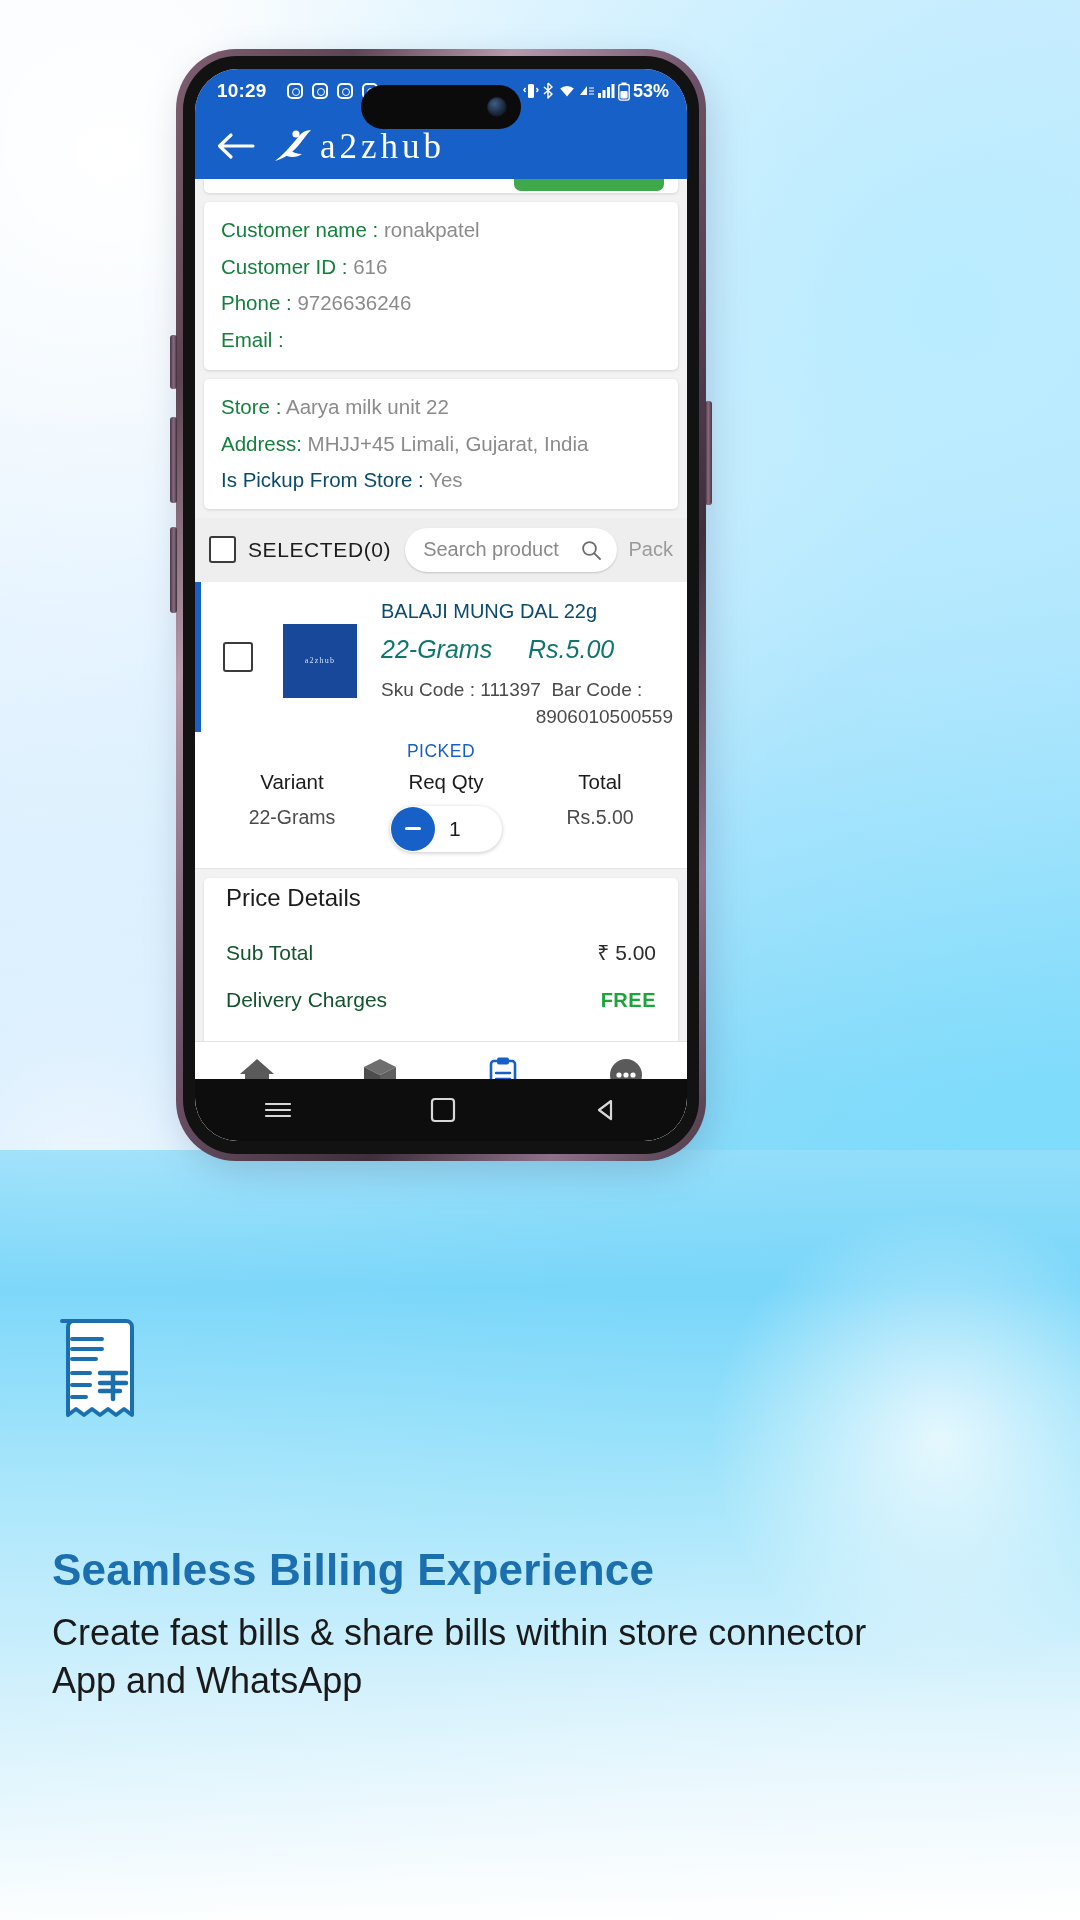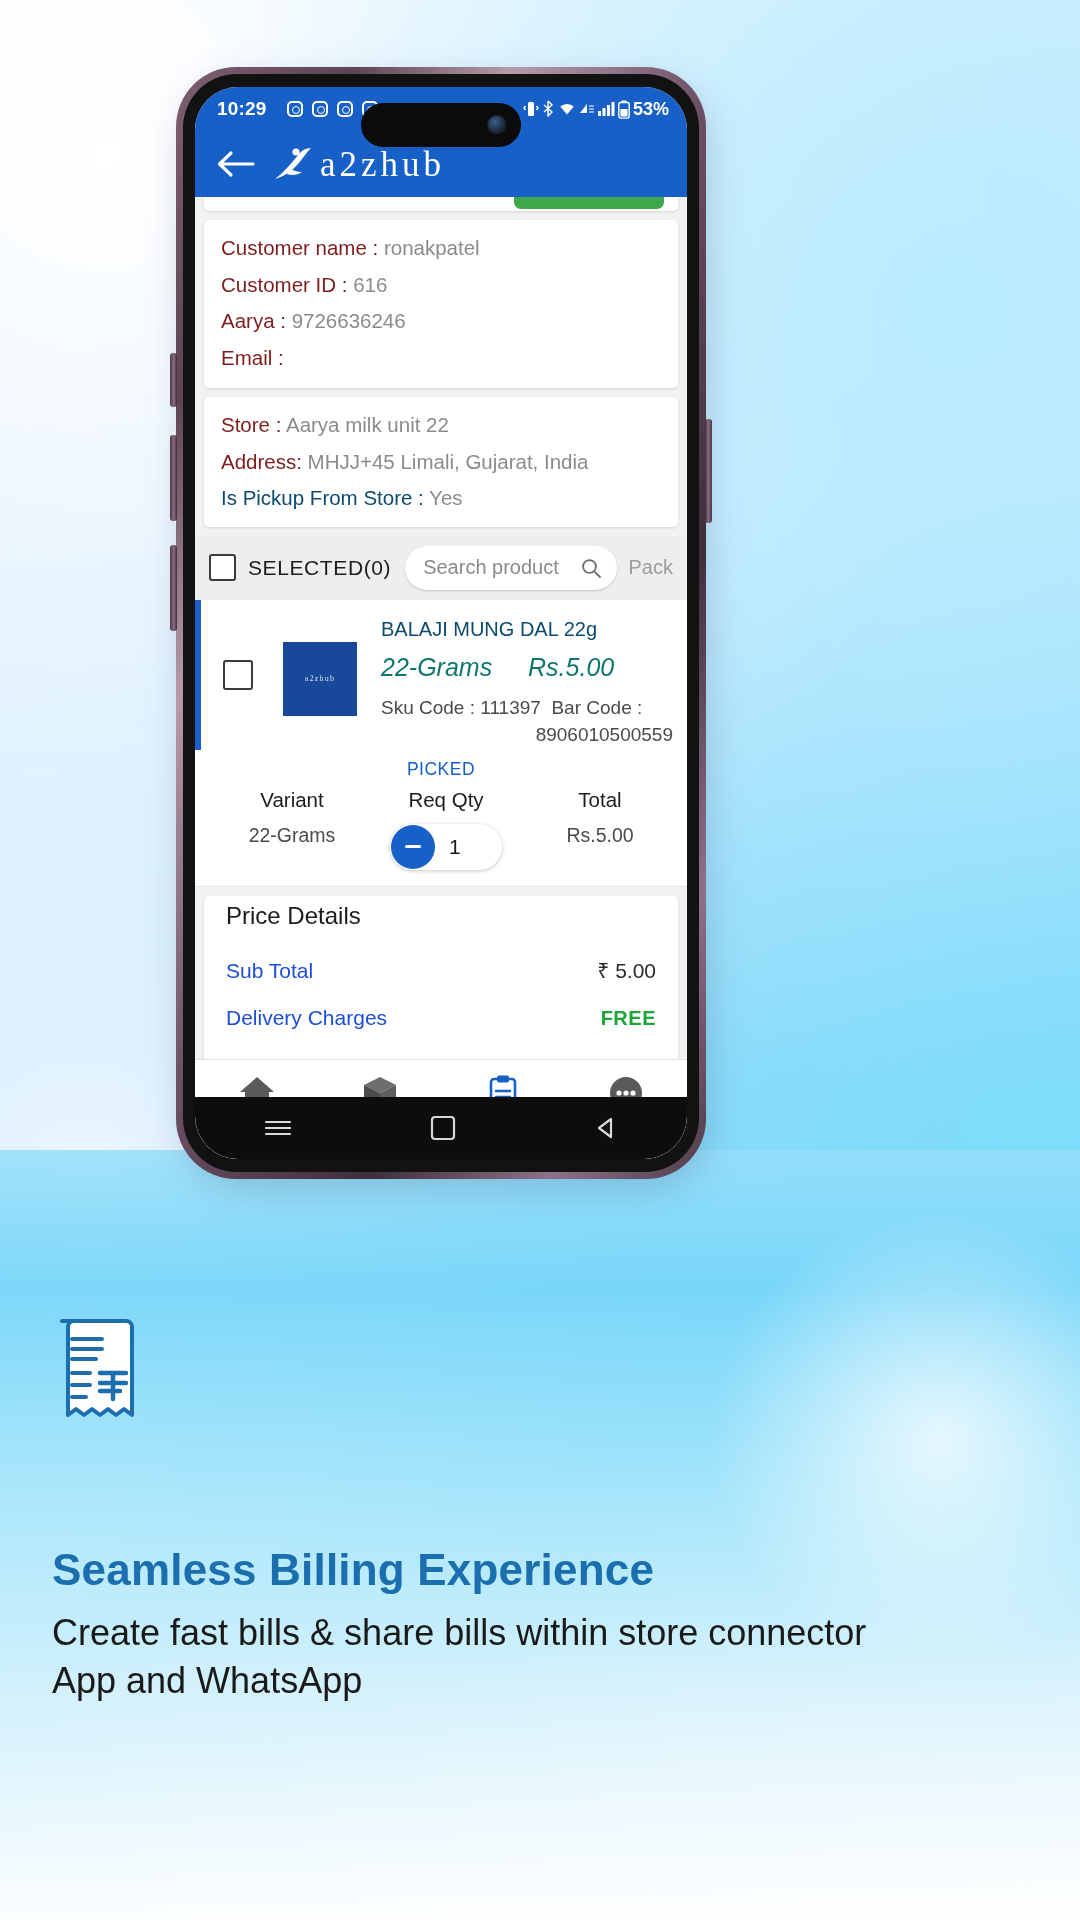"10:29" .phone-wrap { top: 67px -> 49px }
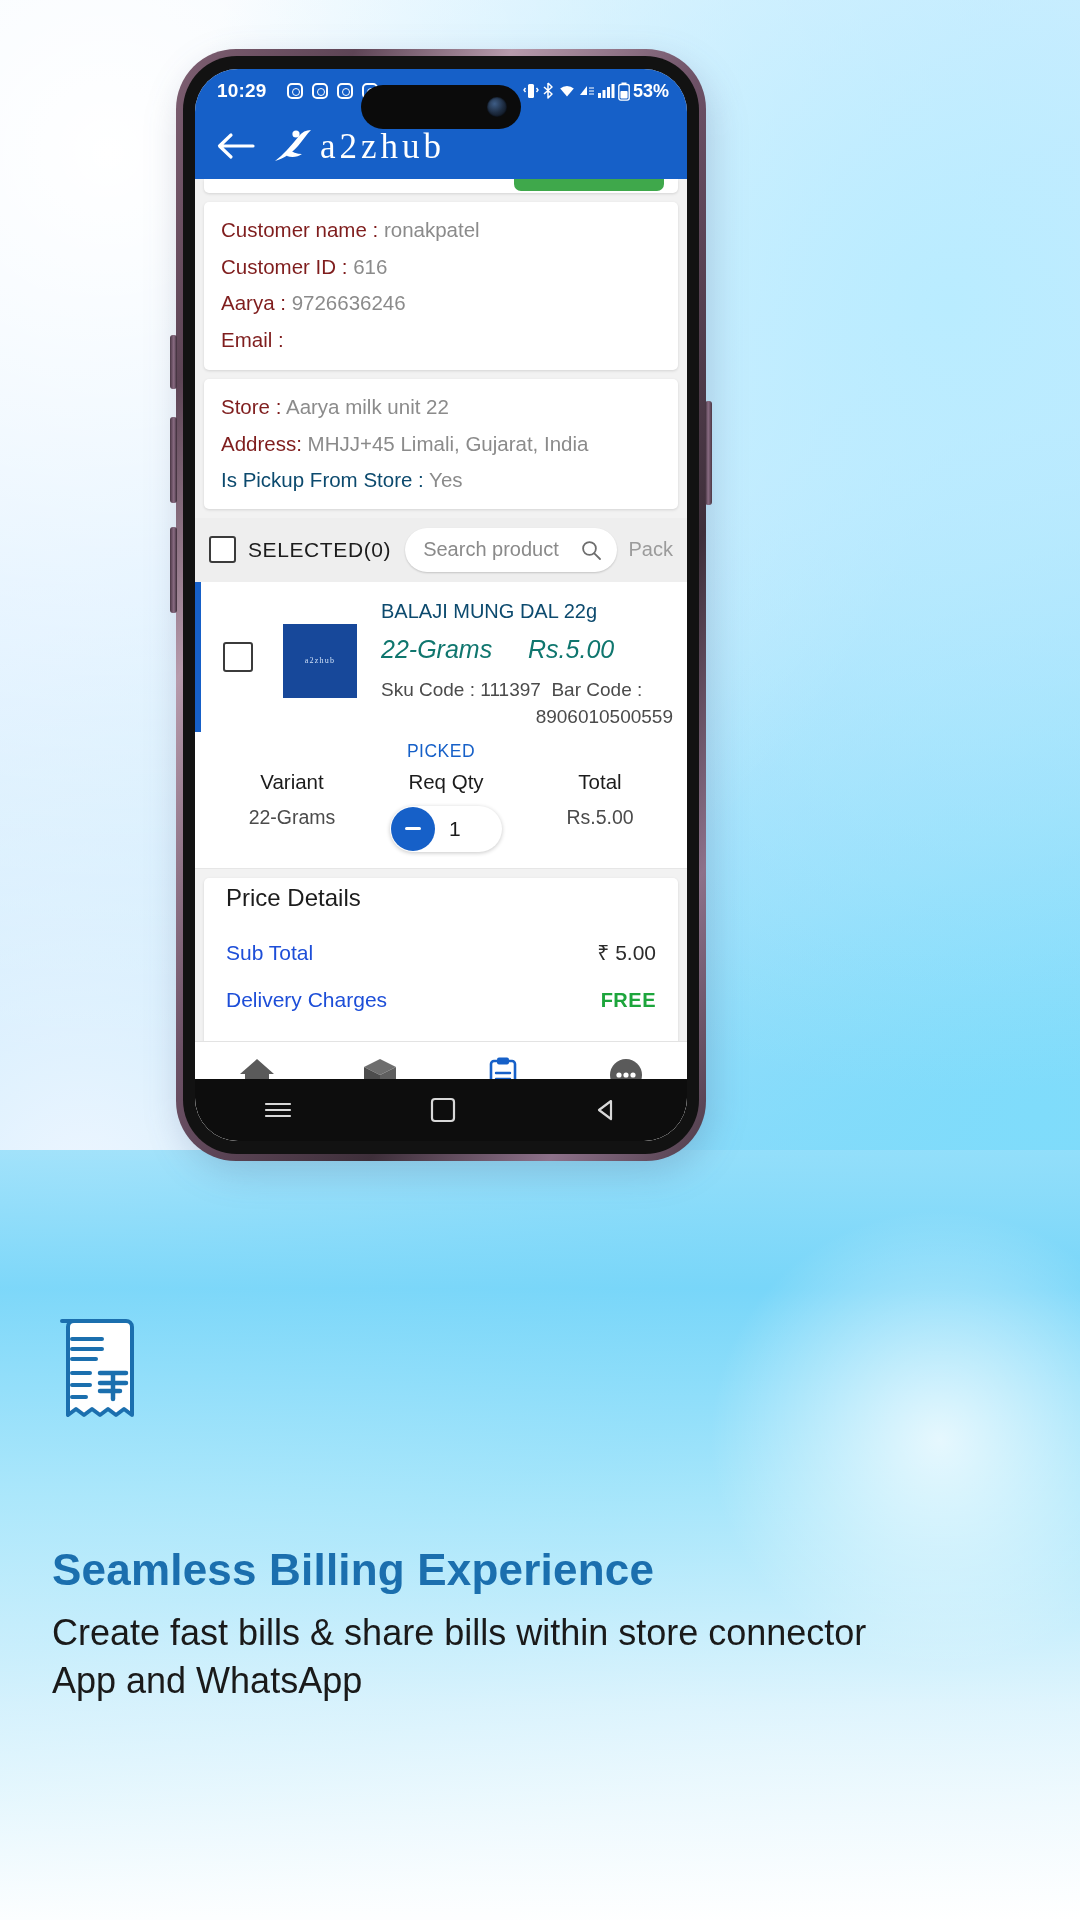"Customer name :" .k { color: #7f1d1d -> #15803d }
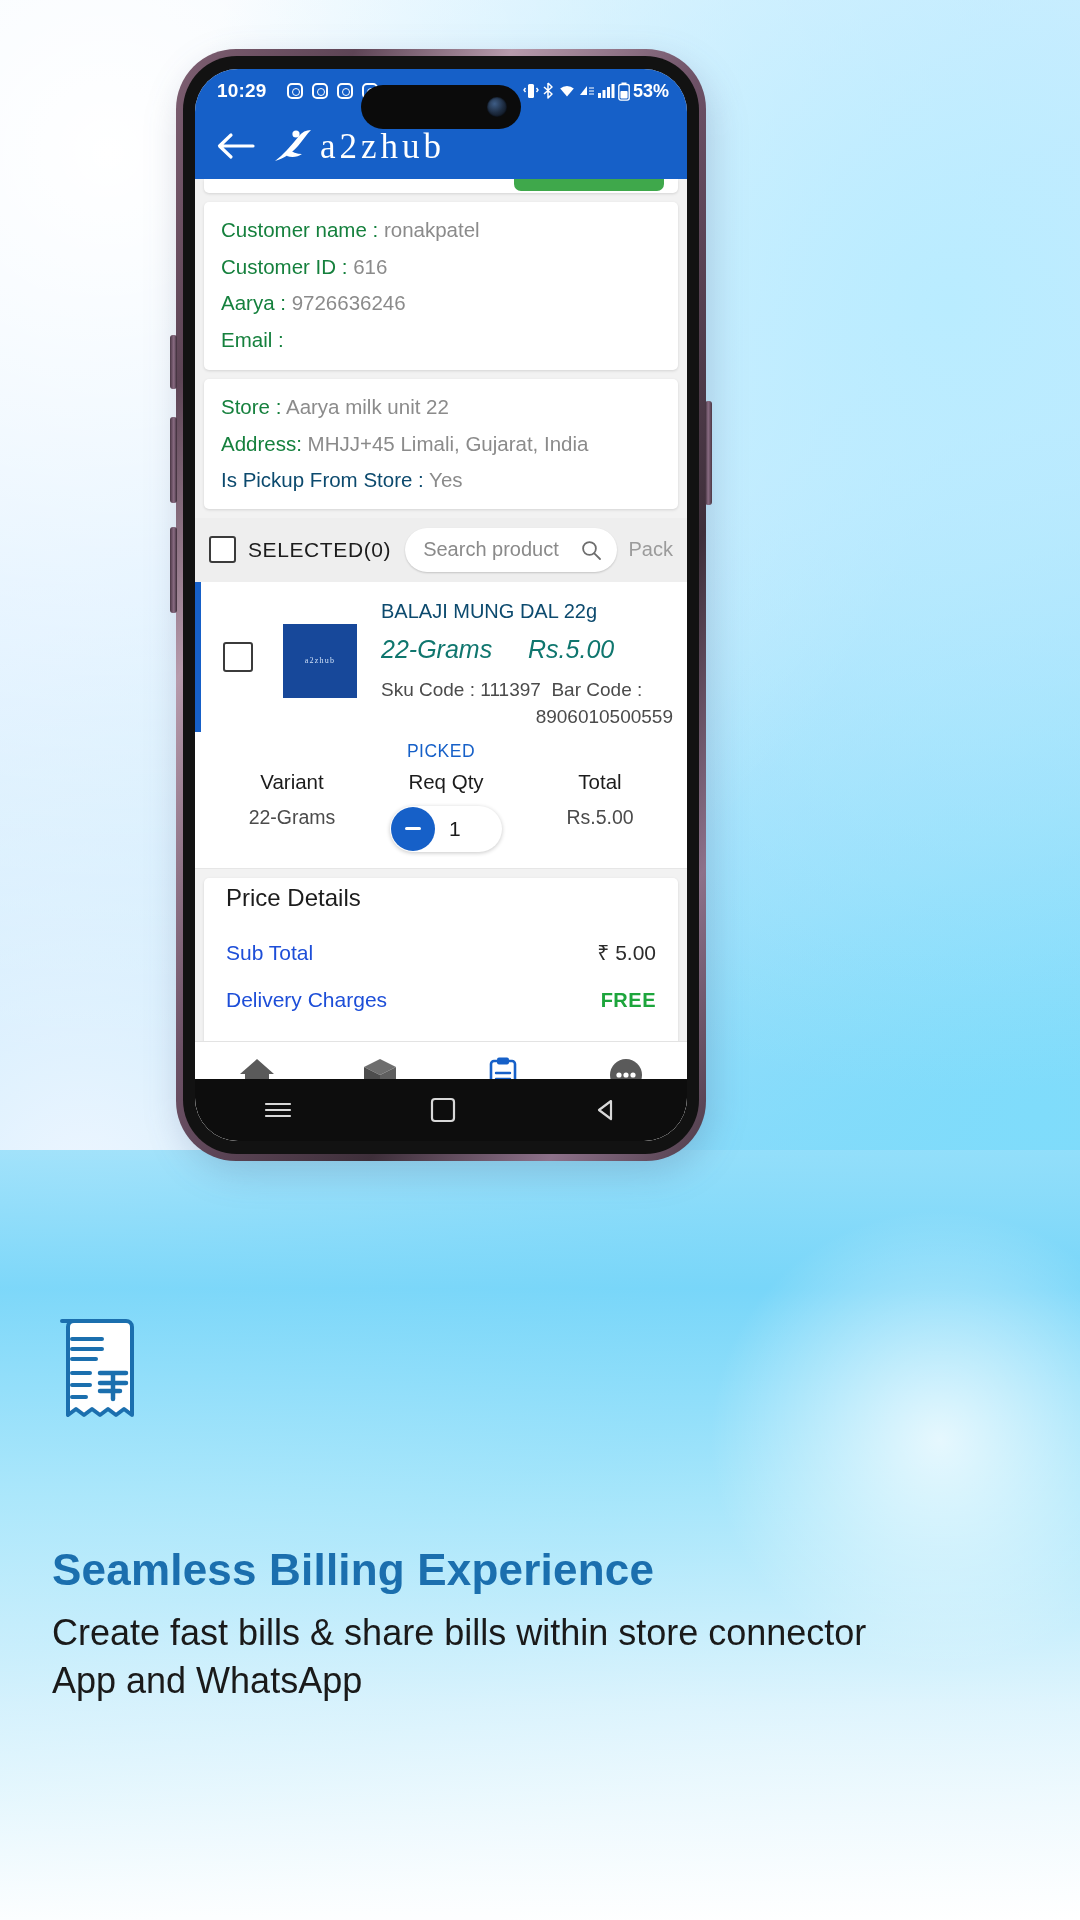"Aarya :" span.k { text: Aarya -> Phone }
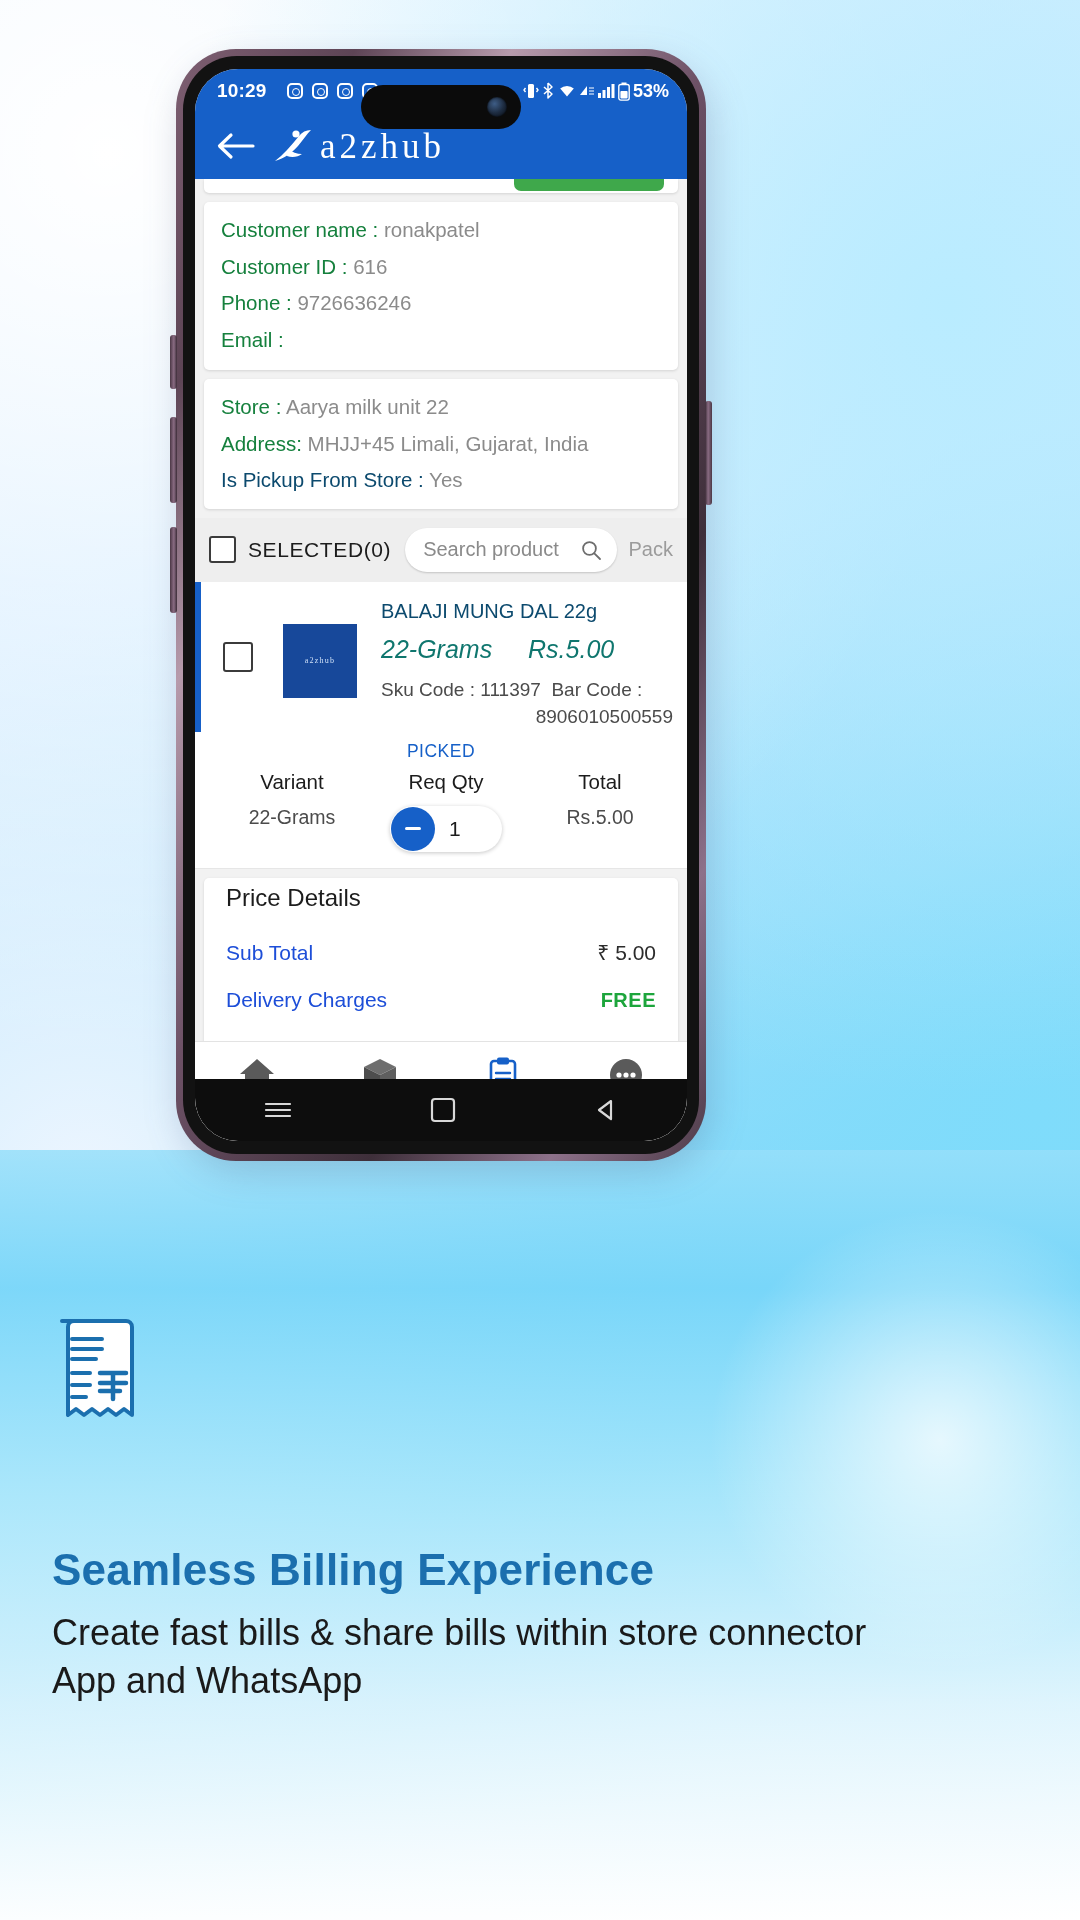"Sub Total" .price-row .lbl { color: #1d4ed8 -> #14532d }
